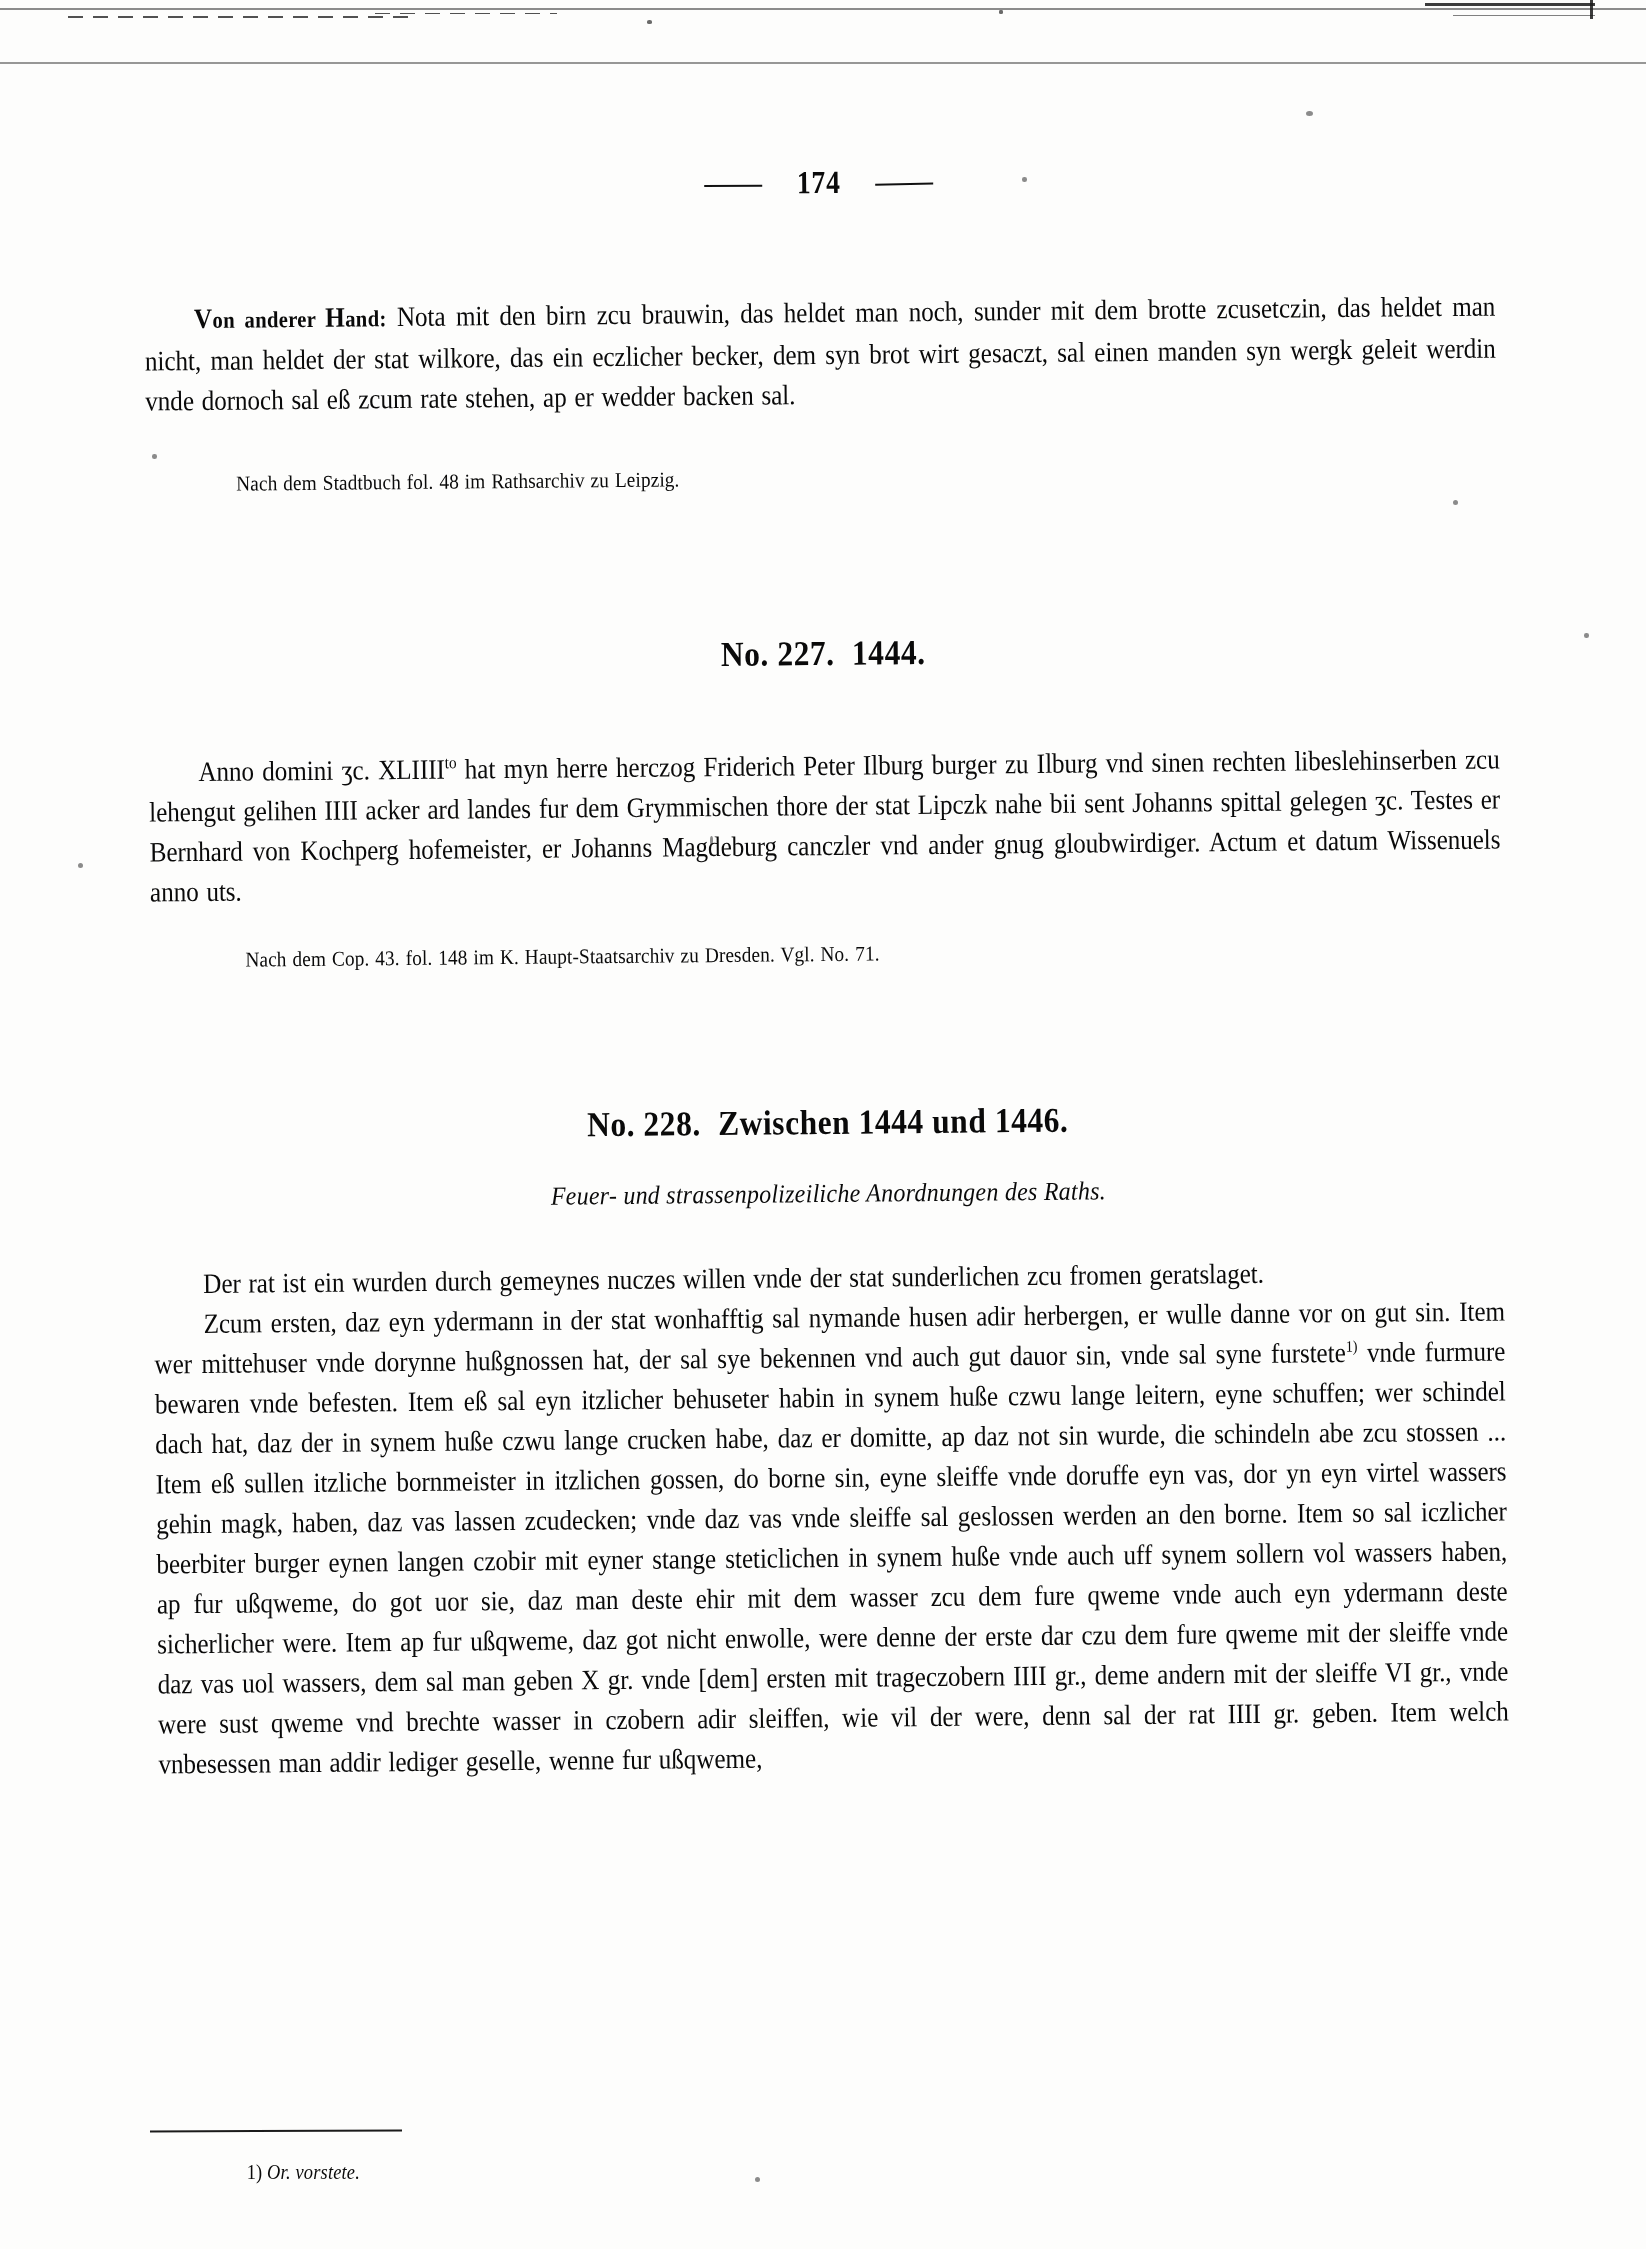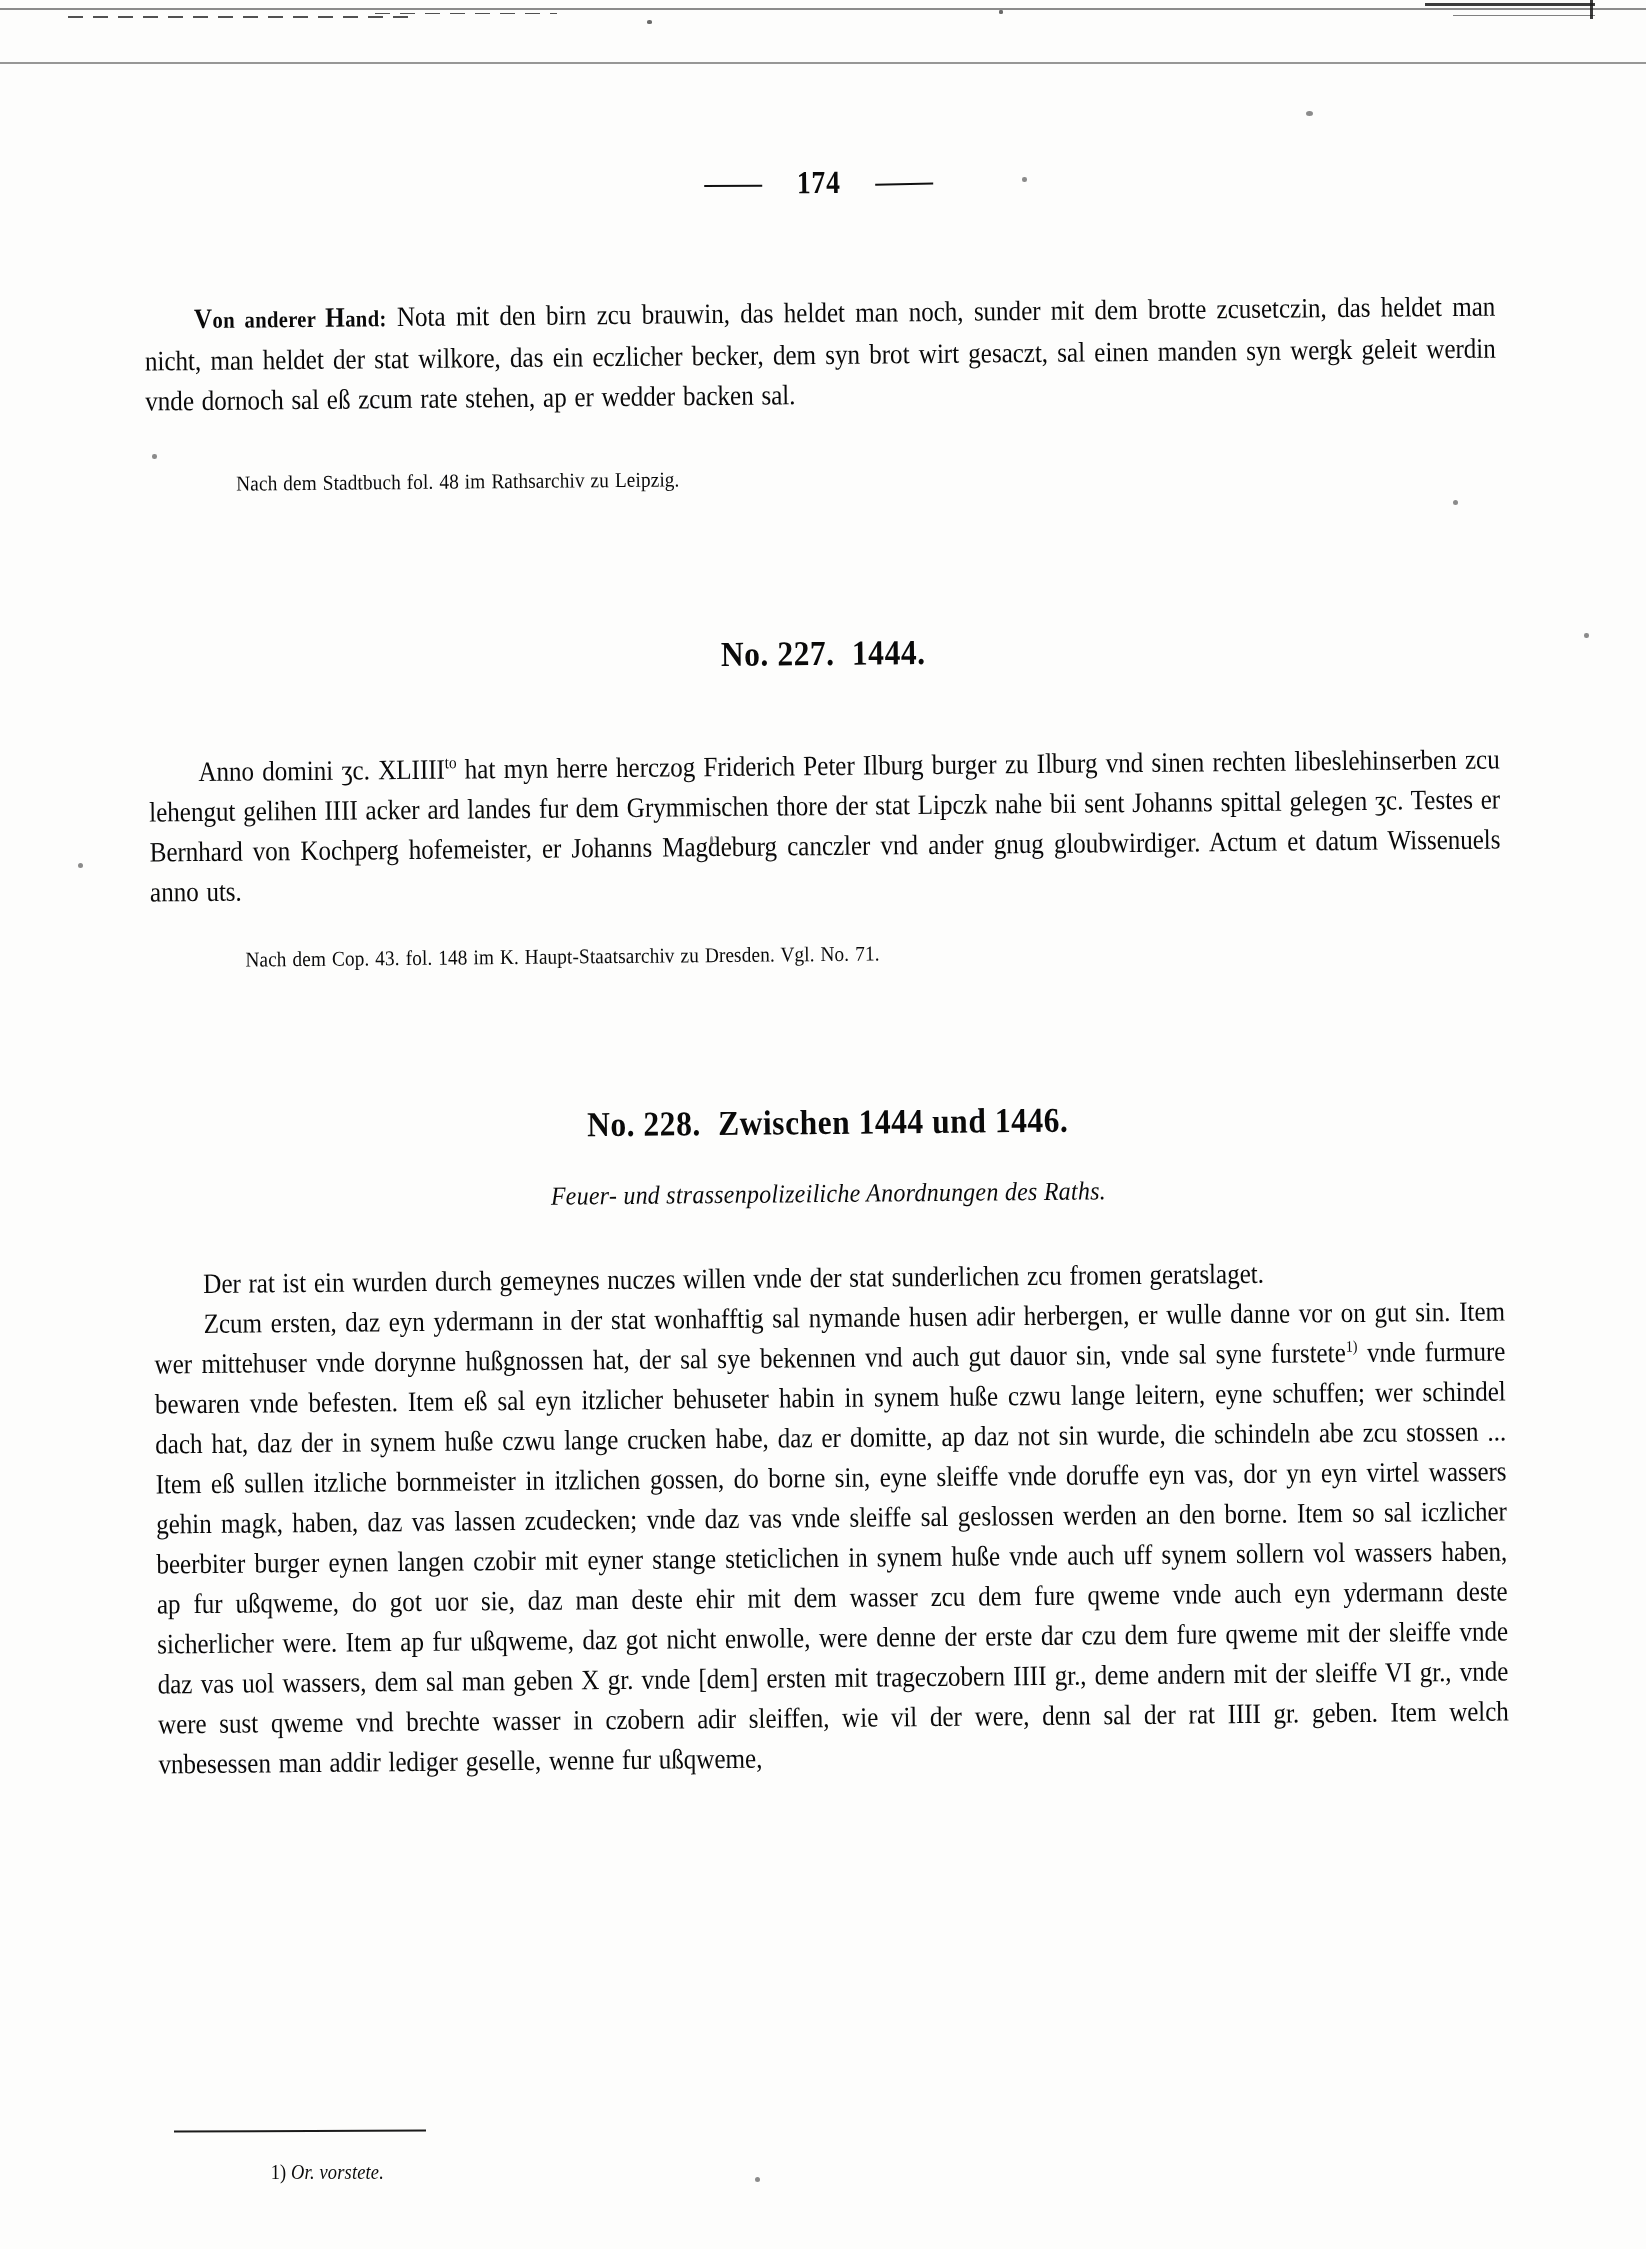"1) Or. vorstete." .footnote-zone { left: 163px -> 139px }
